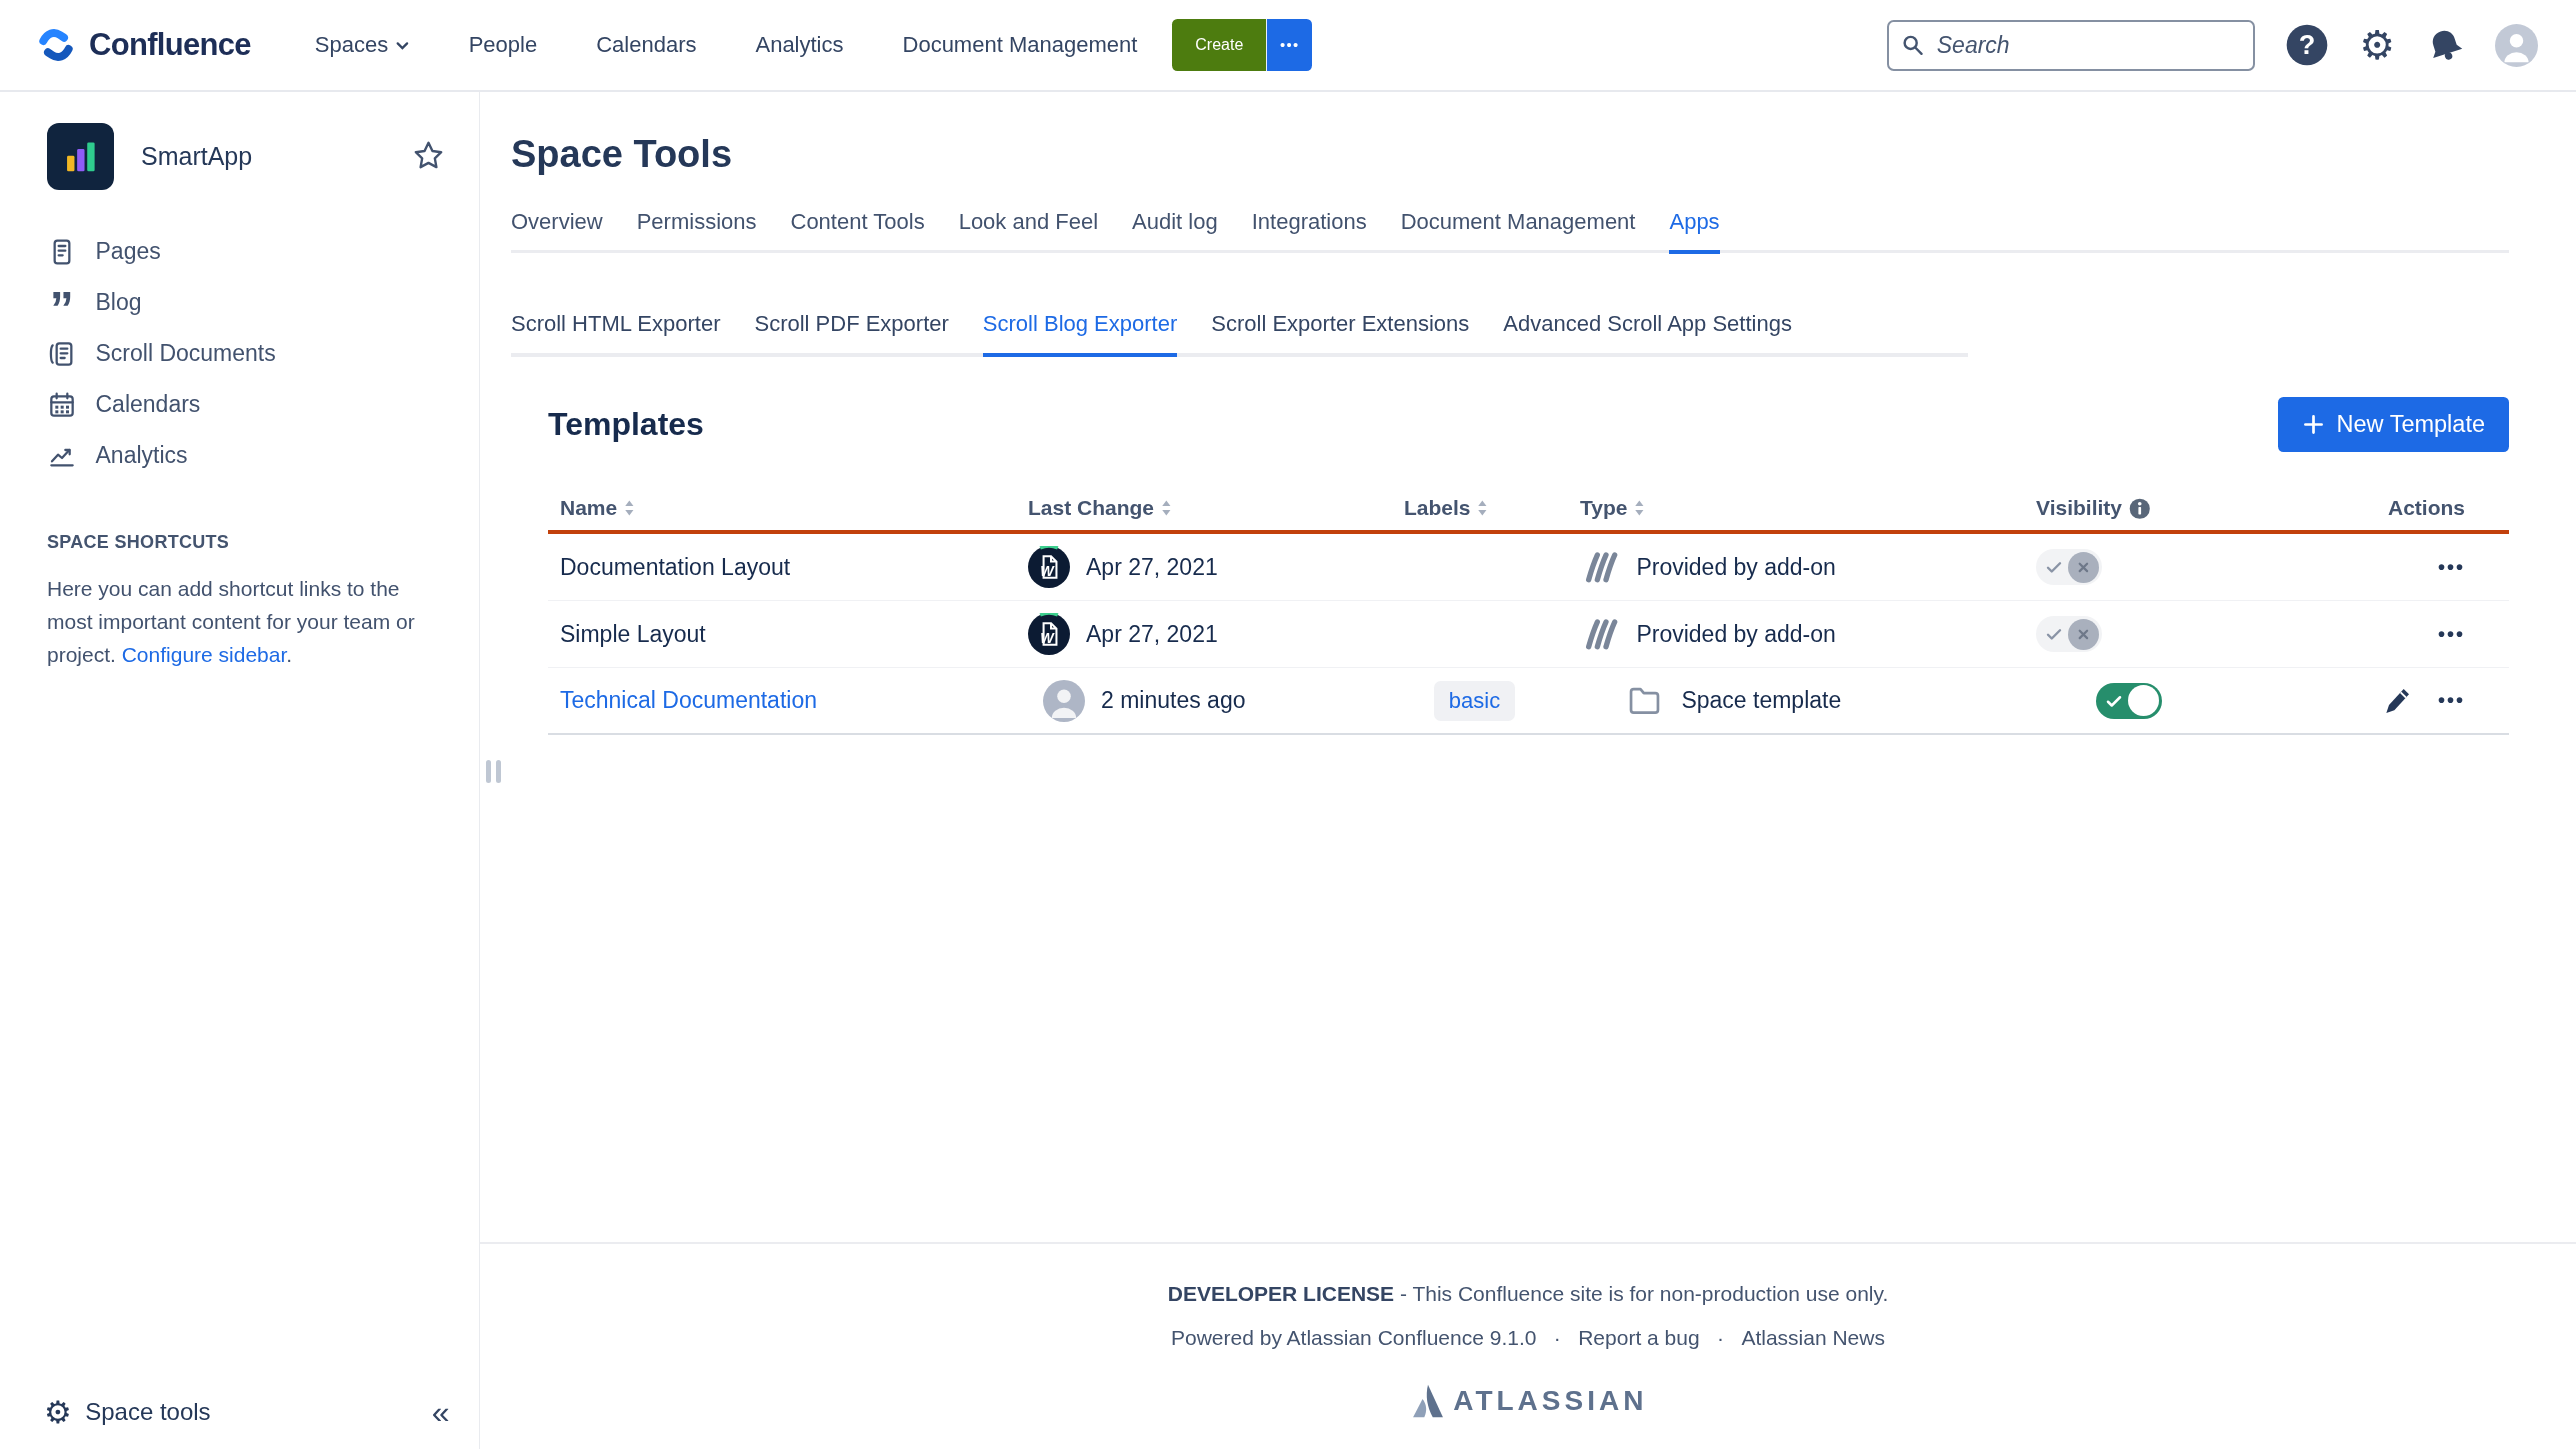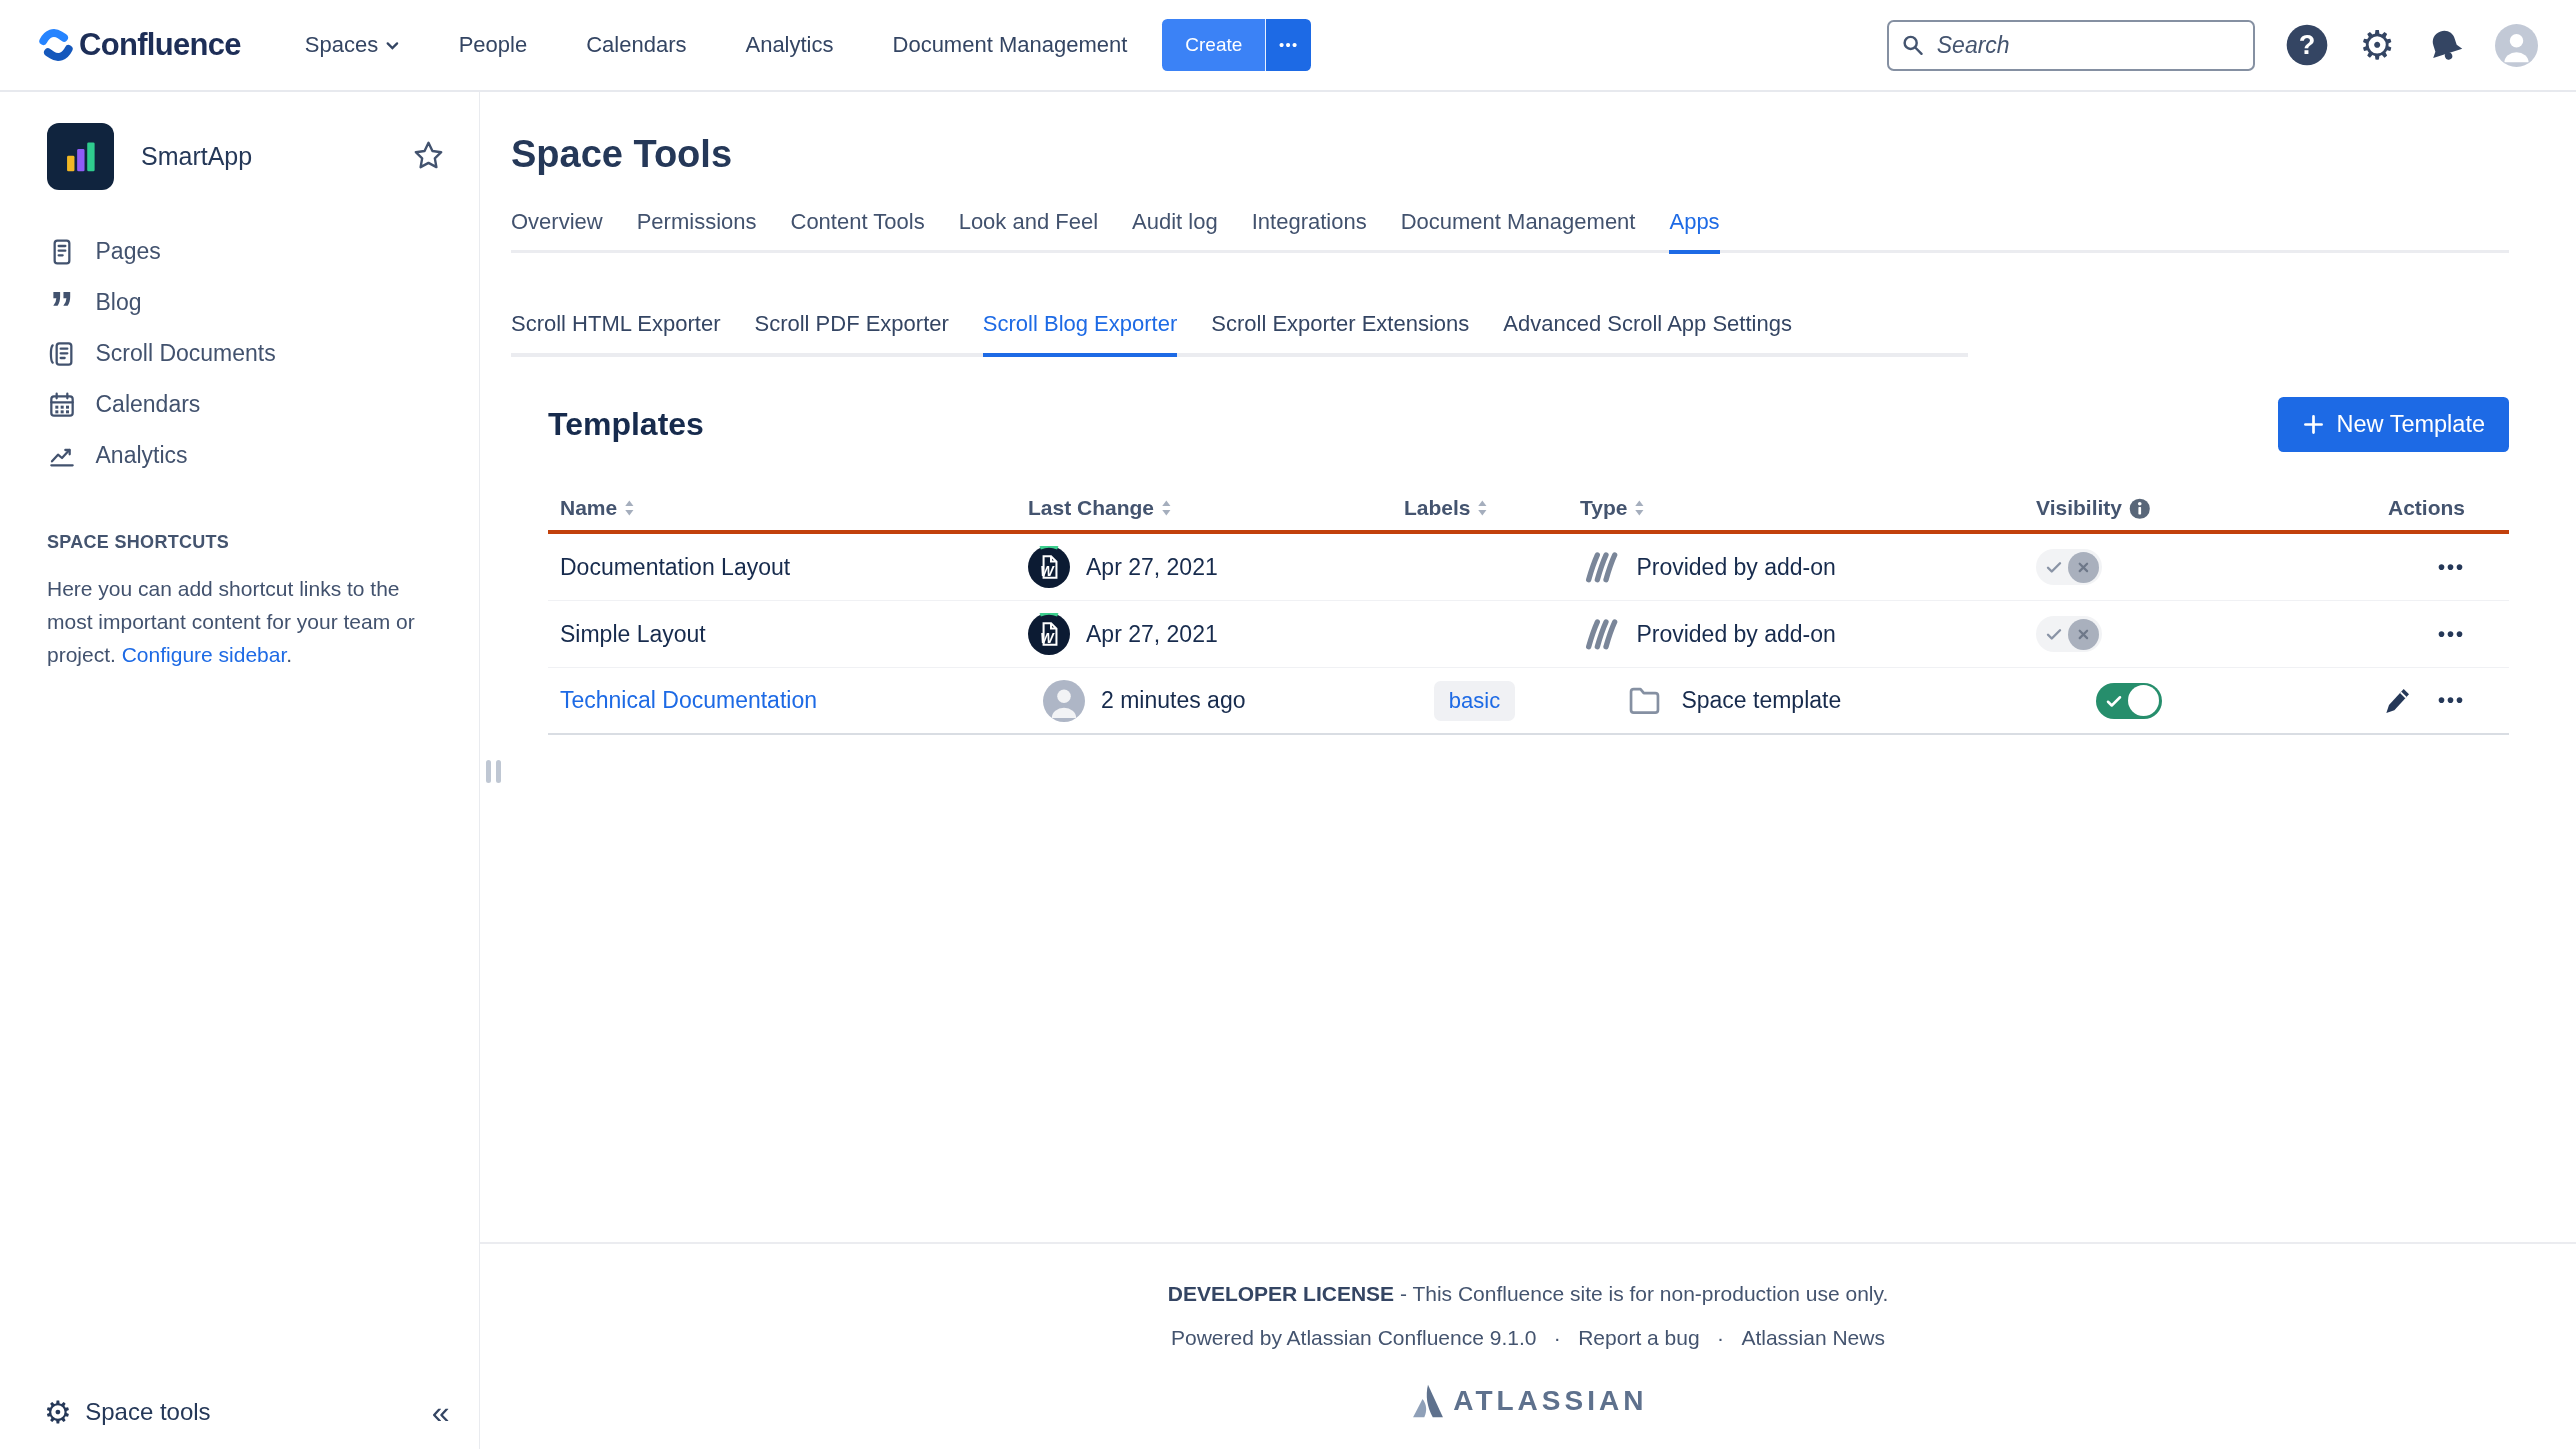"Confluence" .brand { gap: 5px -> 15px }
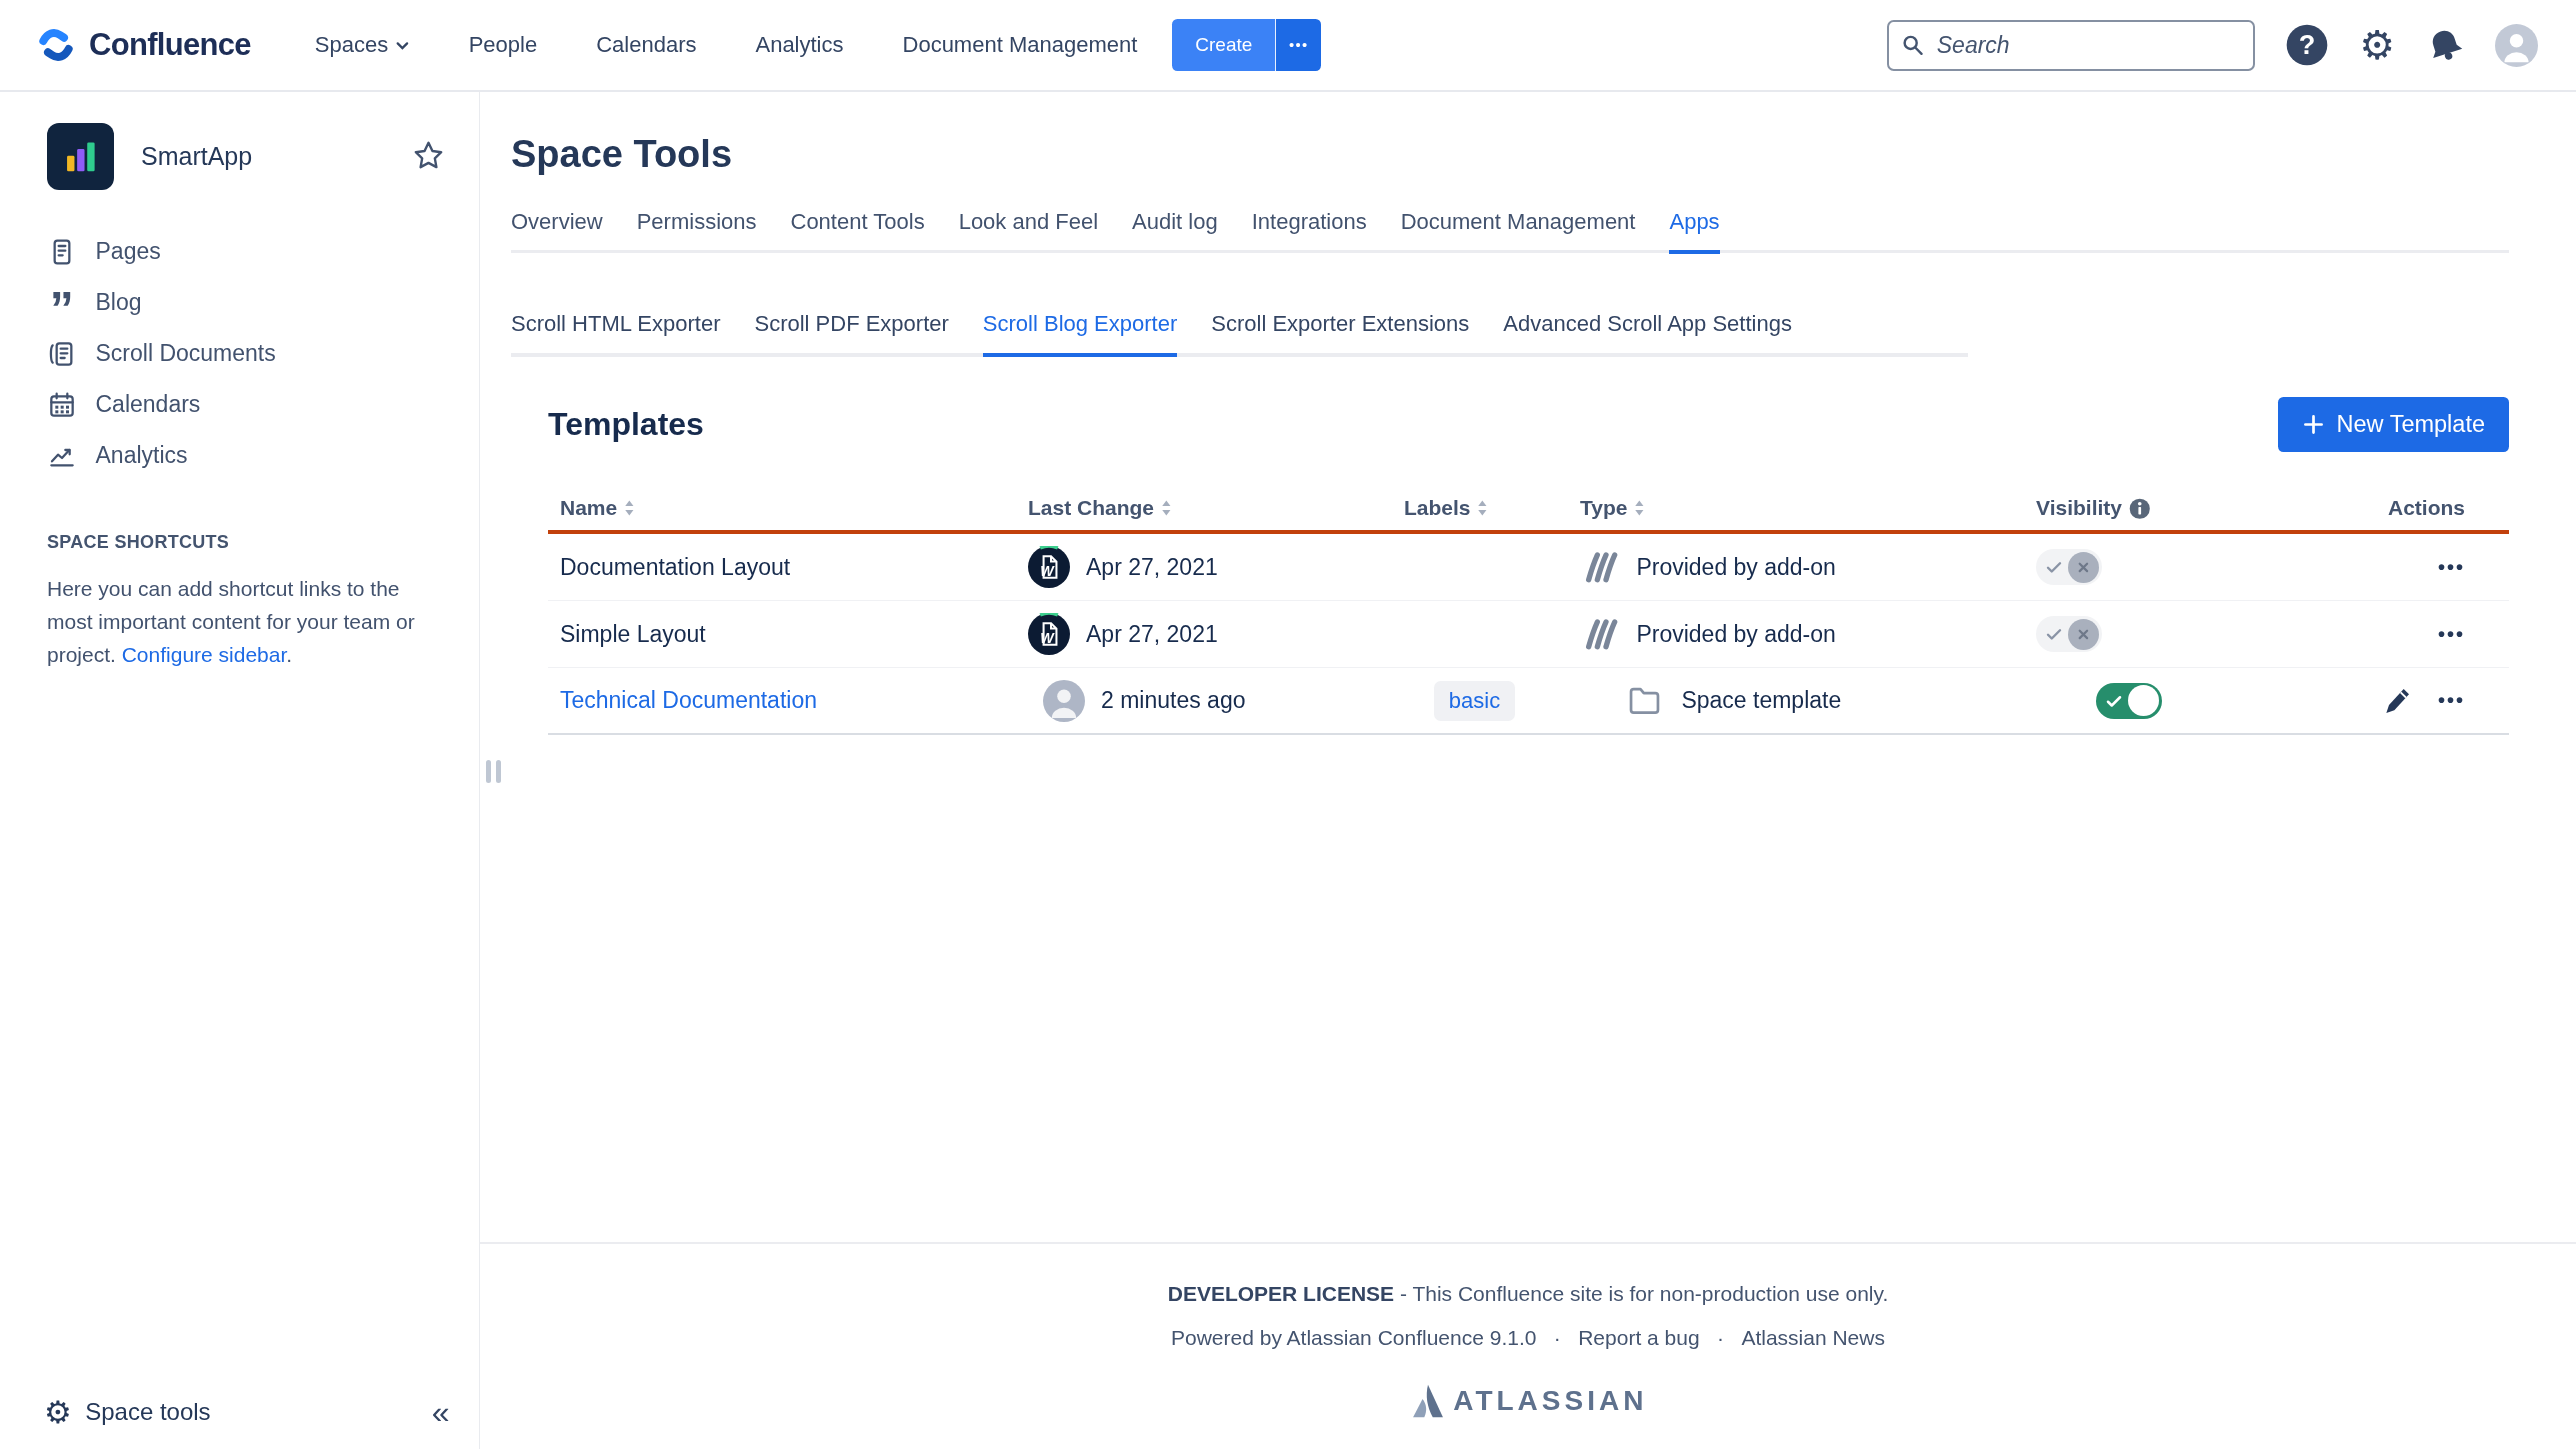"Create" .create-btn { background: #3b82f6 -> #4d7c0f; font-size: 19px -> 16px }
